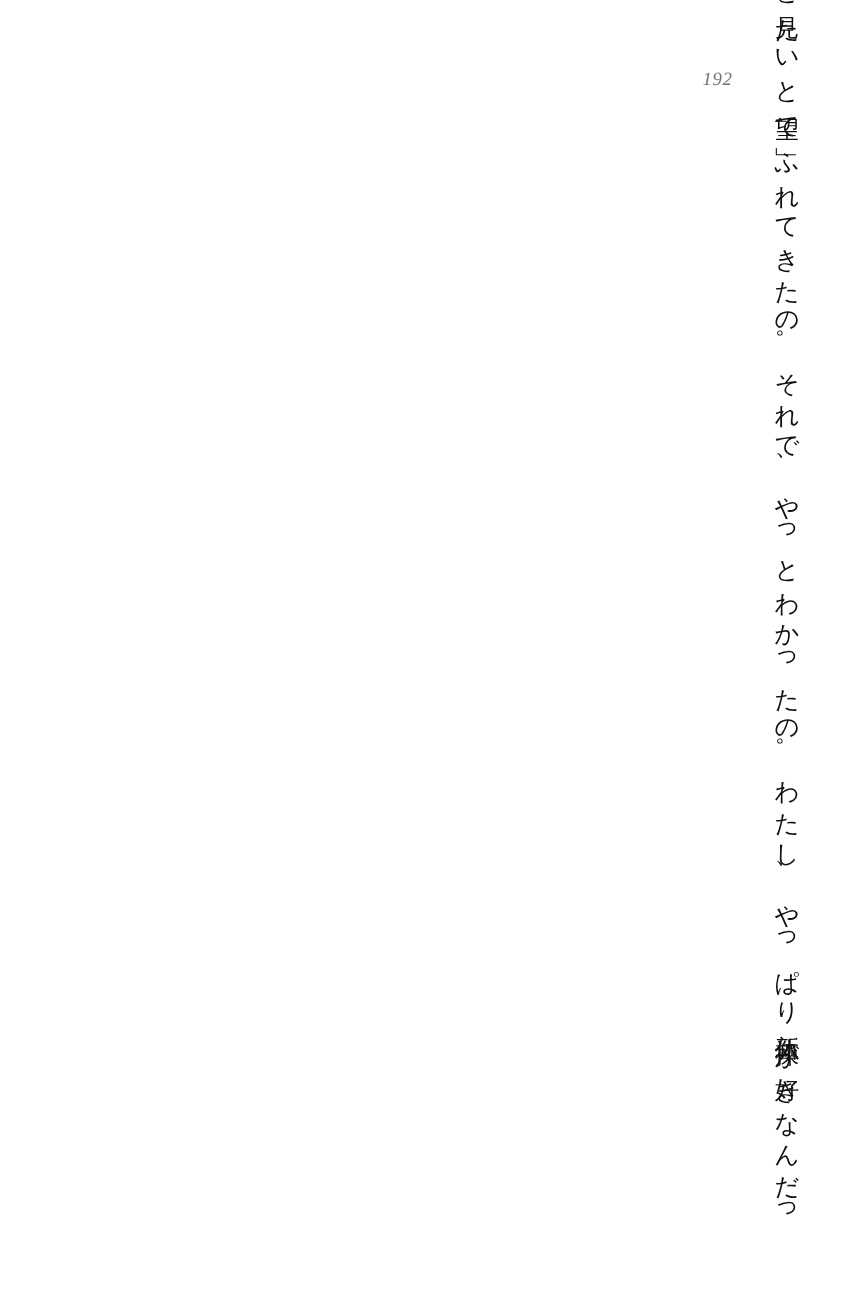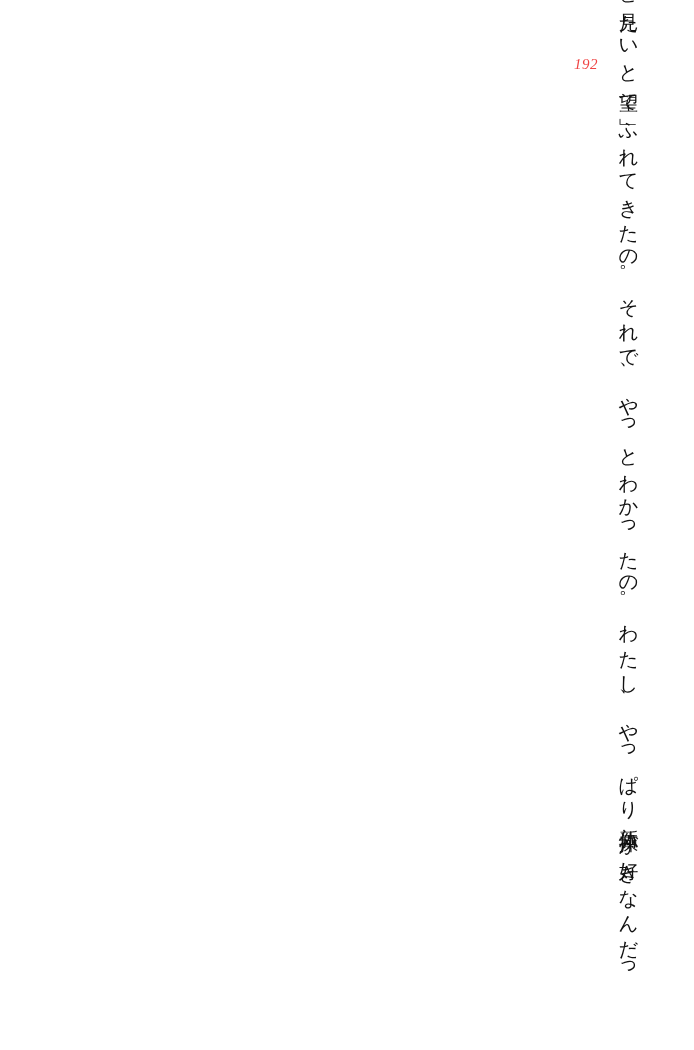"192" .page-number { color: #ef4444 -> #737373; right: 96px -> 108px }
